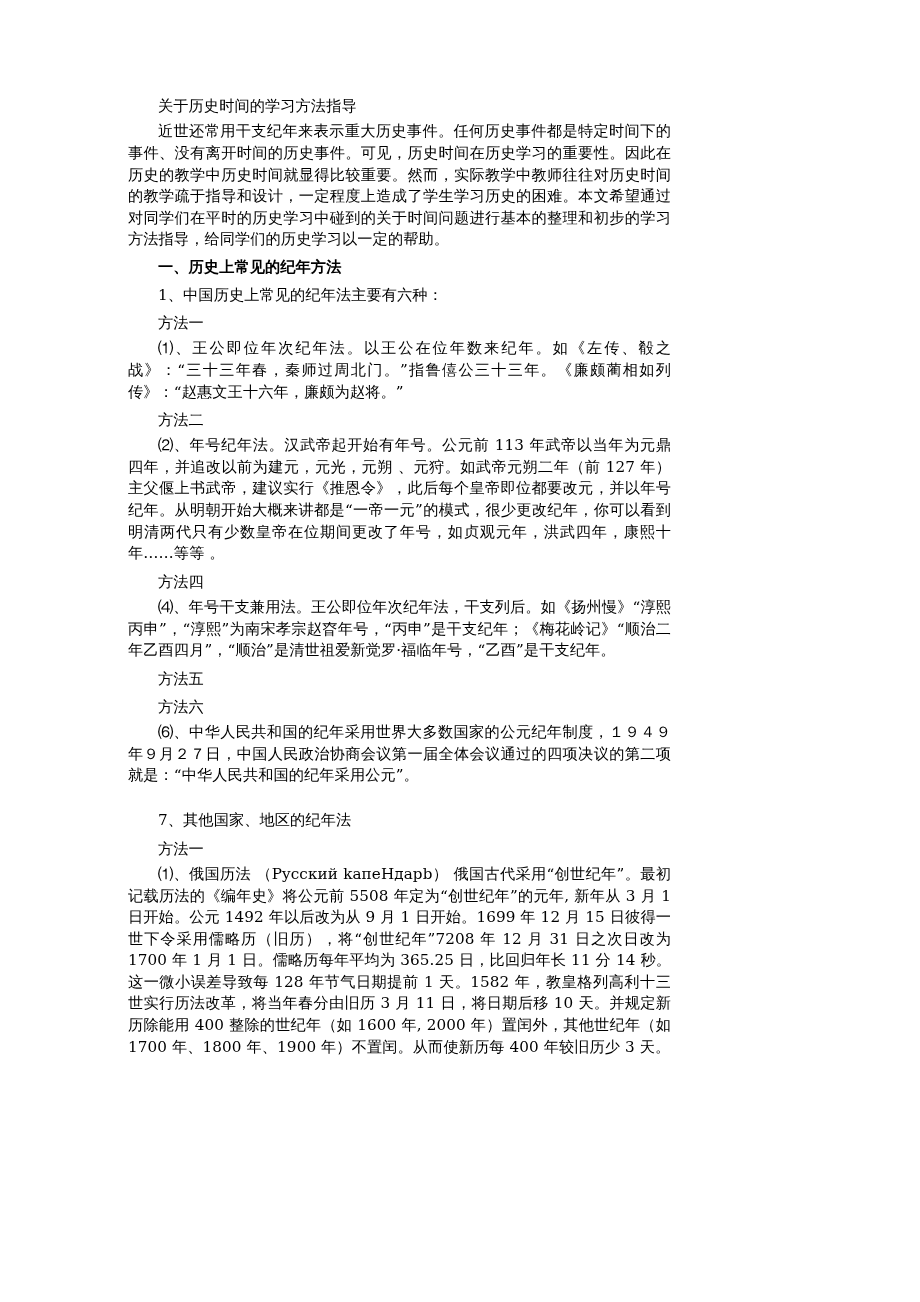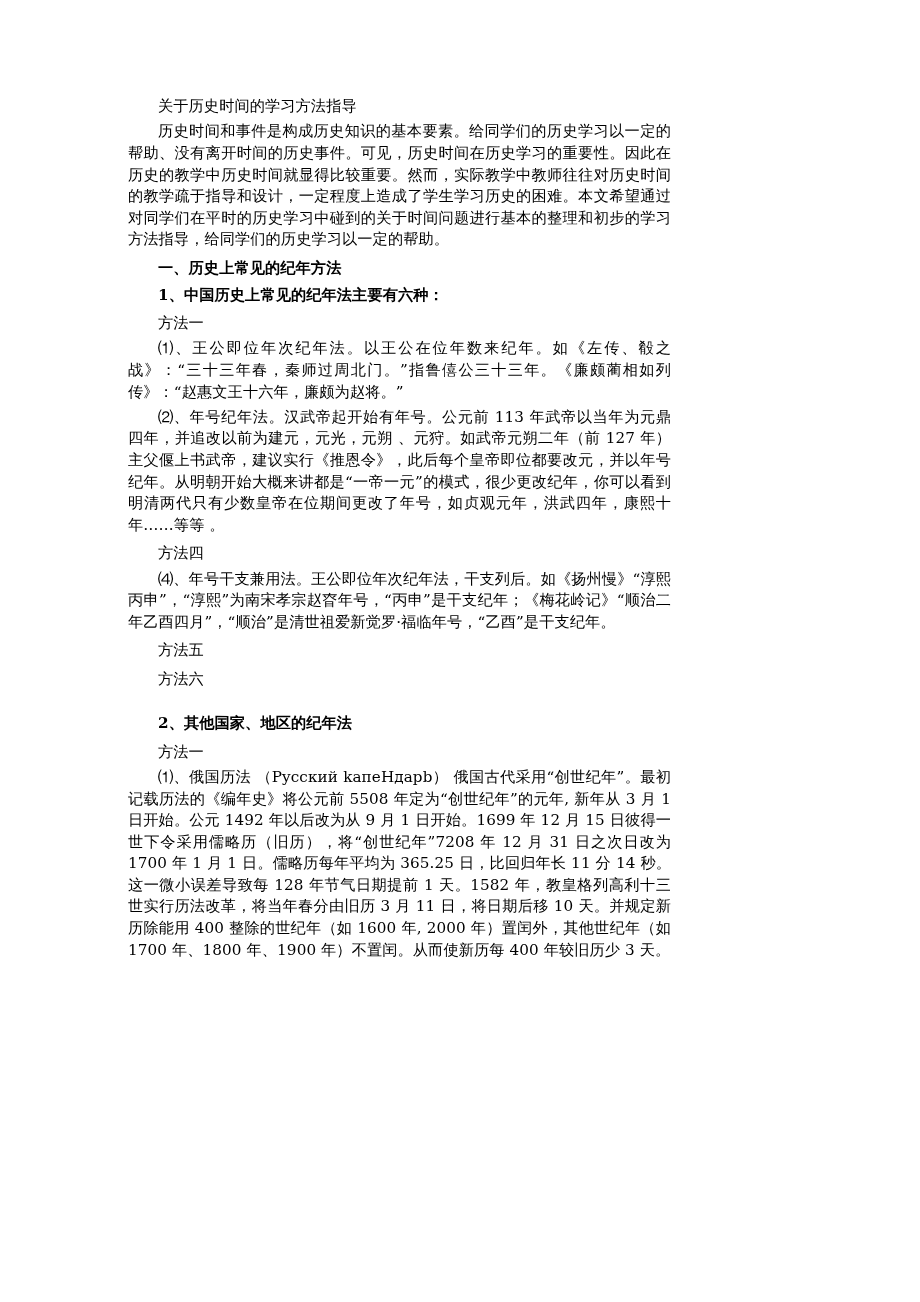"历史时间和事件是构成历史知识的基本要素。给同学们的历史学习以一定的帮助、没有离开" p.first-para { text: 历史时间和事件是构成历史知识的基本要素。给同学们的历史学习以一定的帮助 -> 近世还常用干支纪年来表示重大历史事件。任何历史事件都是特定时间下的事件 }
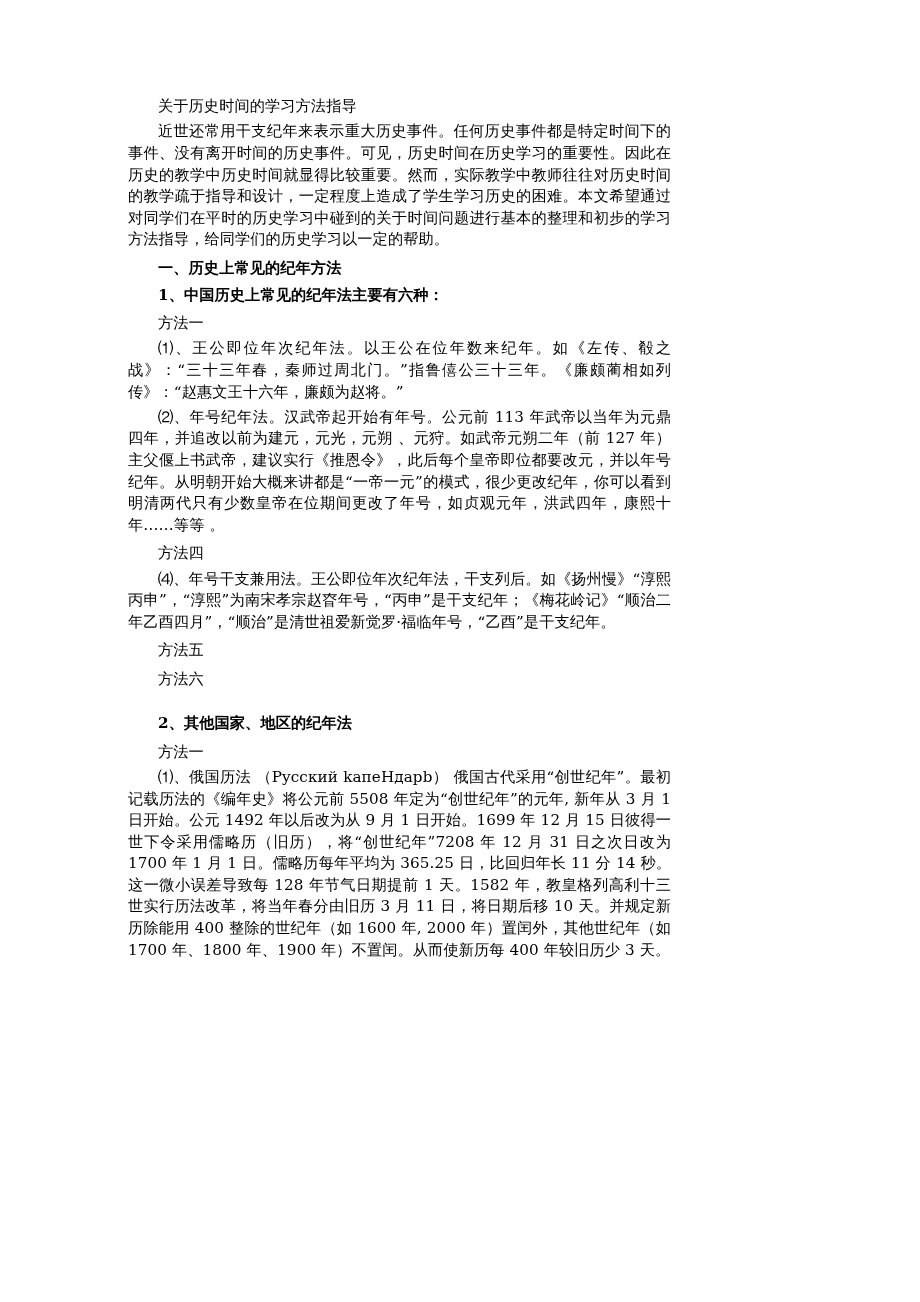"一、历史上常见的纪年方法" .heading { font-family: none -> Liberation Mono, monospace }
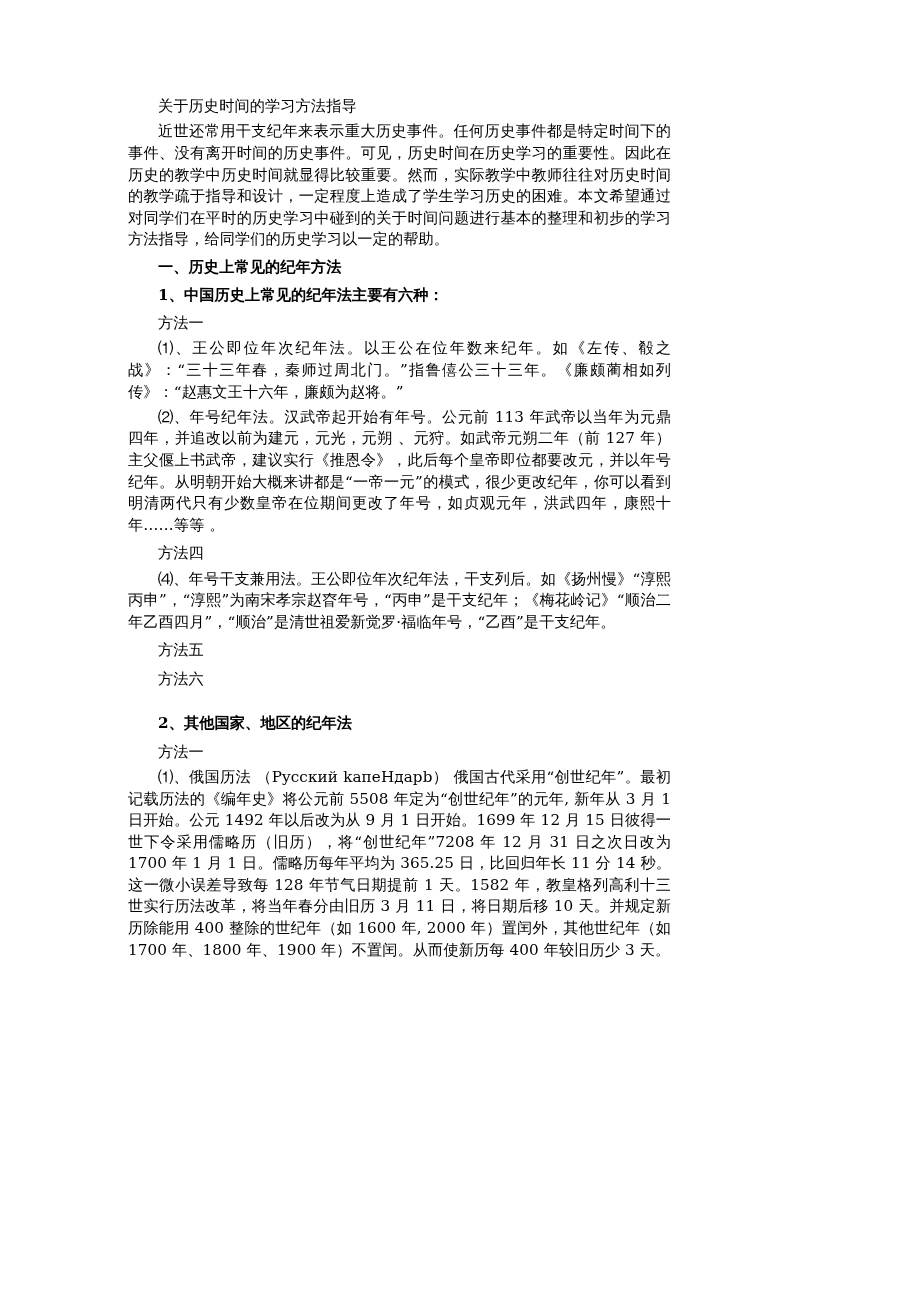"1、中国历史上常见的纪年法主要有六种：" .subhead { font-weight: bold -> normal }
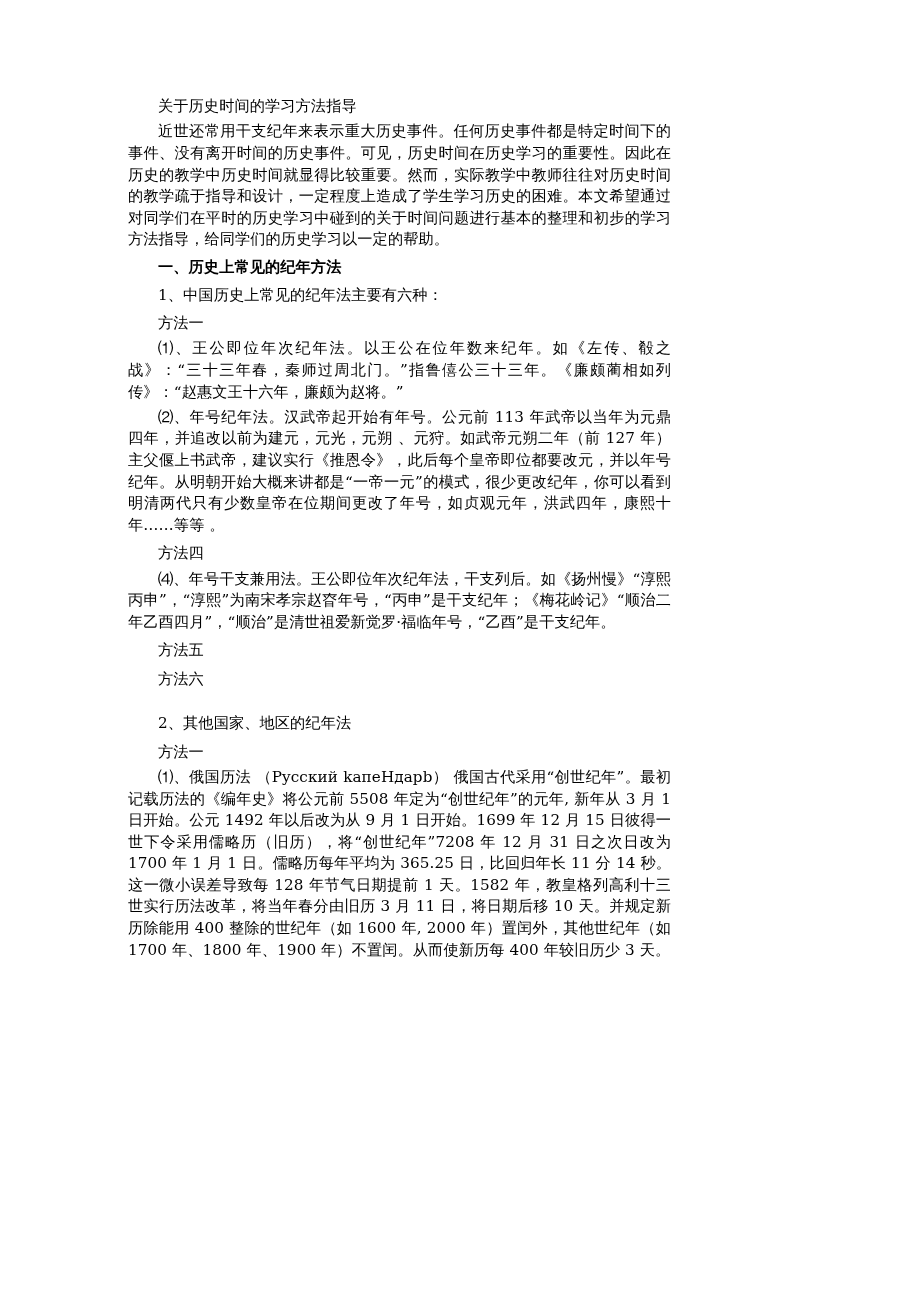"方法二" p.method-label { html: none -> <p>方法二</p> }
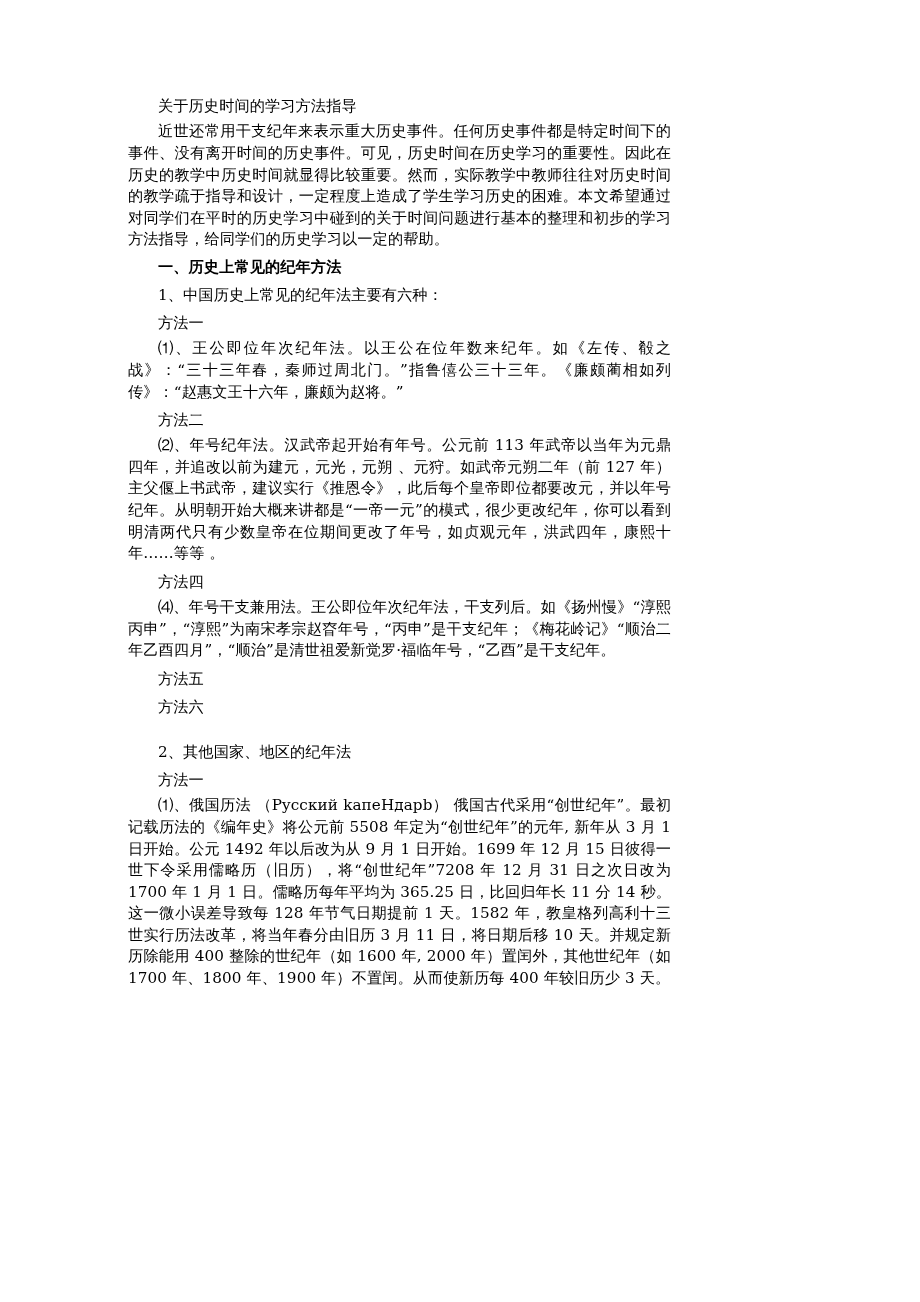"⑹、中华人民共和国的纪年采用世界大多数国家的公元纪年制度，１９４９年９月２７日，" p.body-para { html: none -> <p>⑹、中华人民共和国的纪年采用世界大多数国家的公元纪年制度，１９４９年９月２７日，中国人民政治协商会议第一届全体会议通过的四项决议的第二项就是：“中华人民共和国的纪年采用公元”。</p> }
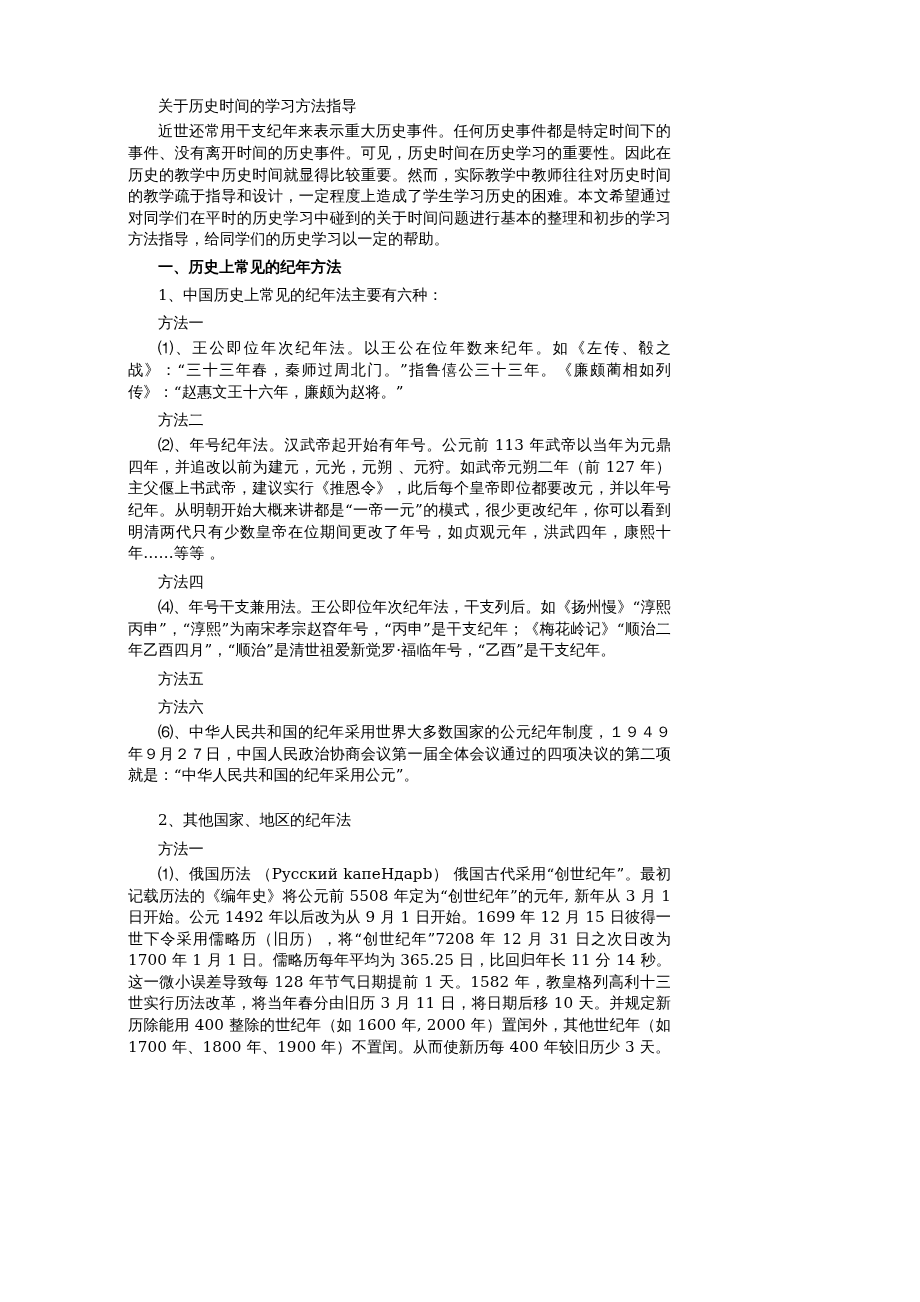"2、其他国家、地区的纪年法" p.subhead { text: 2 -> 7 }
